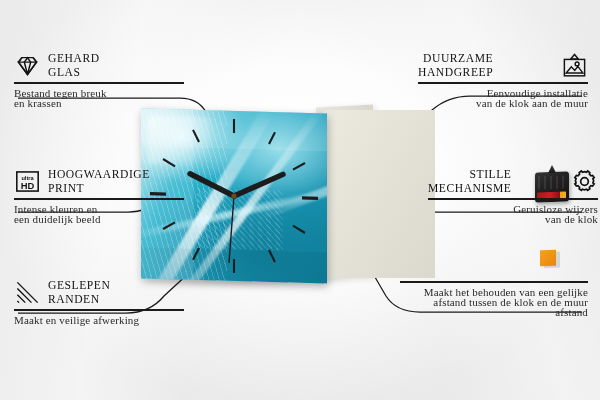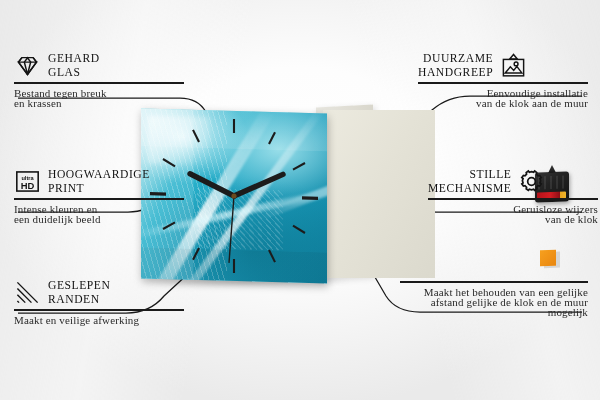"DUURZAME" .feat.right .head { justify-content: flex-start -> space-between }
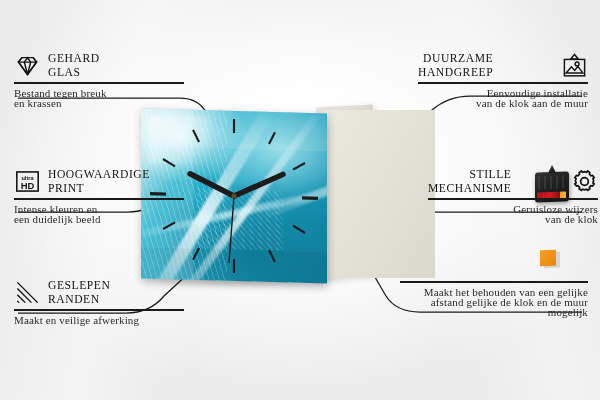"afstand gelijke de klok en" div { text: gelijke de klok en de muur mogelijk -> tussen de klok en de muur afstand }
